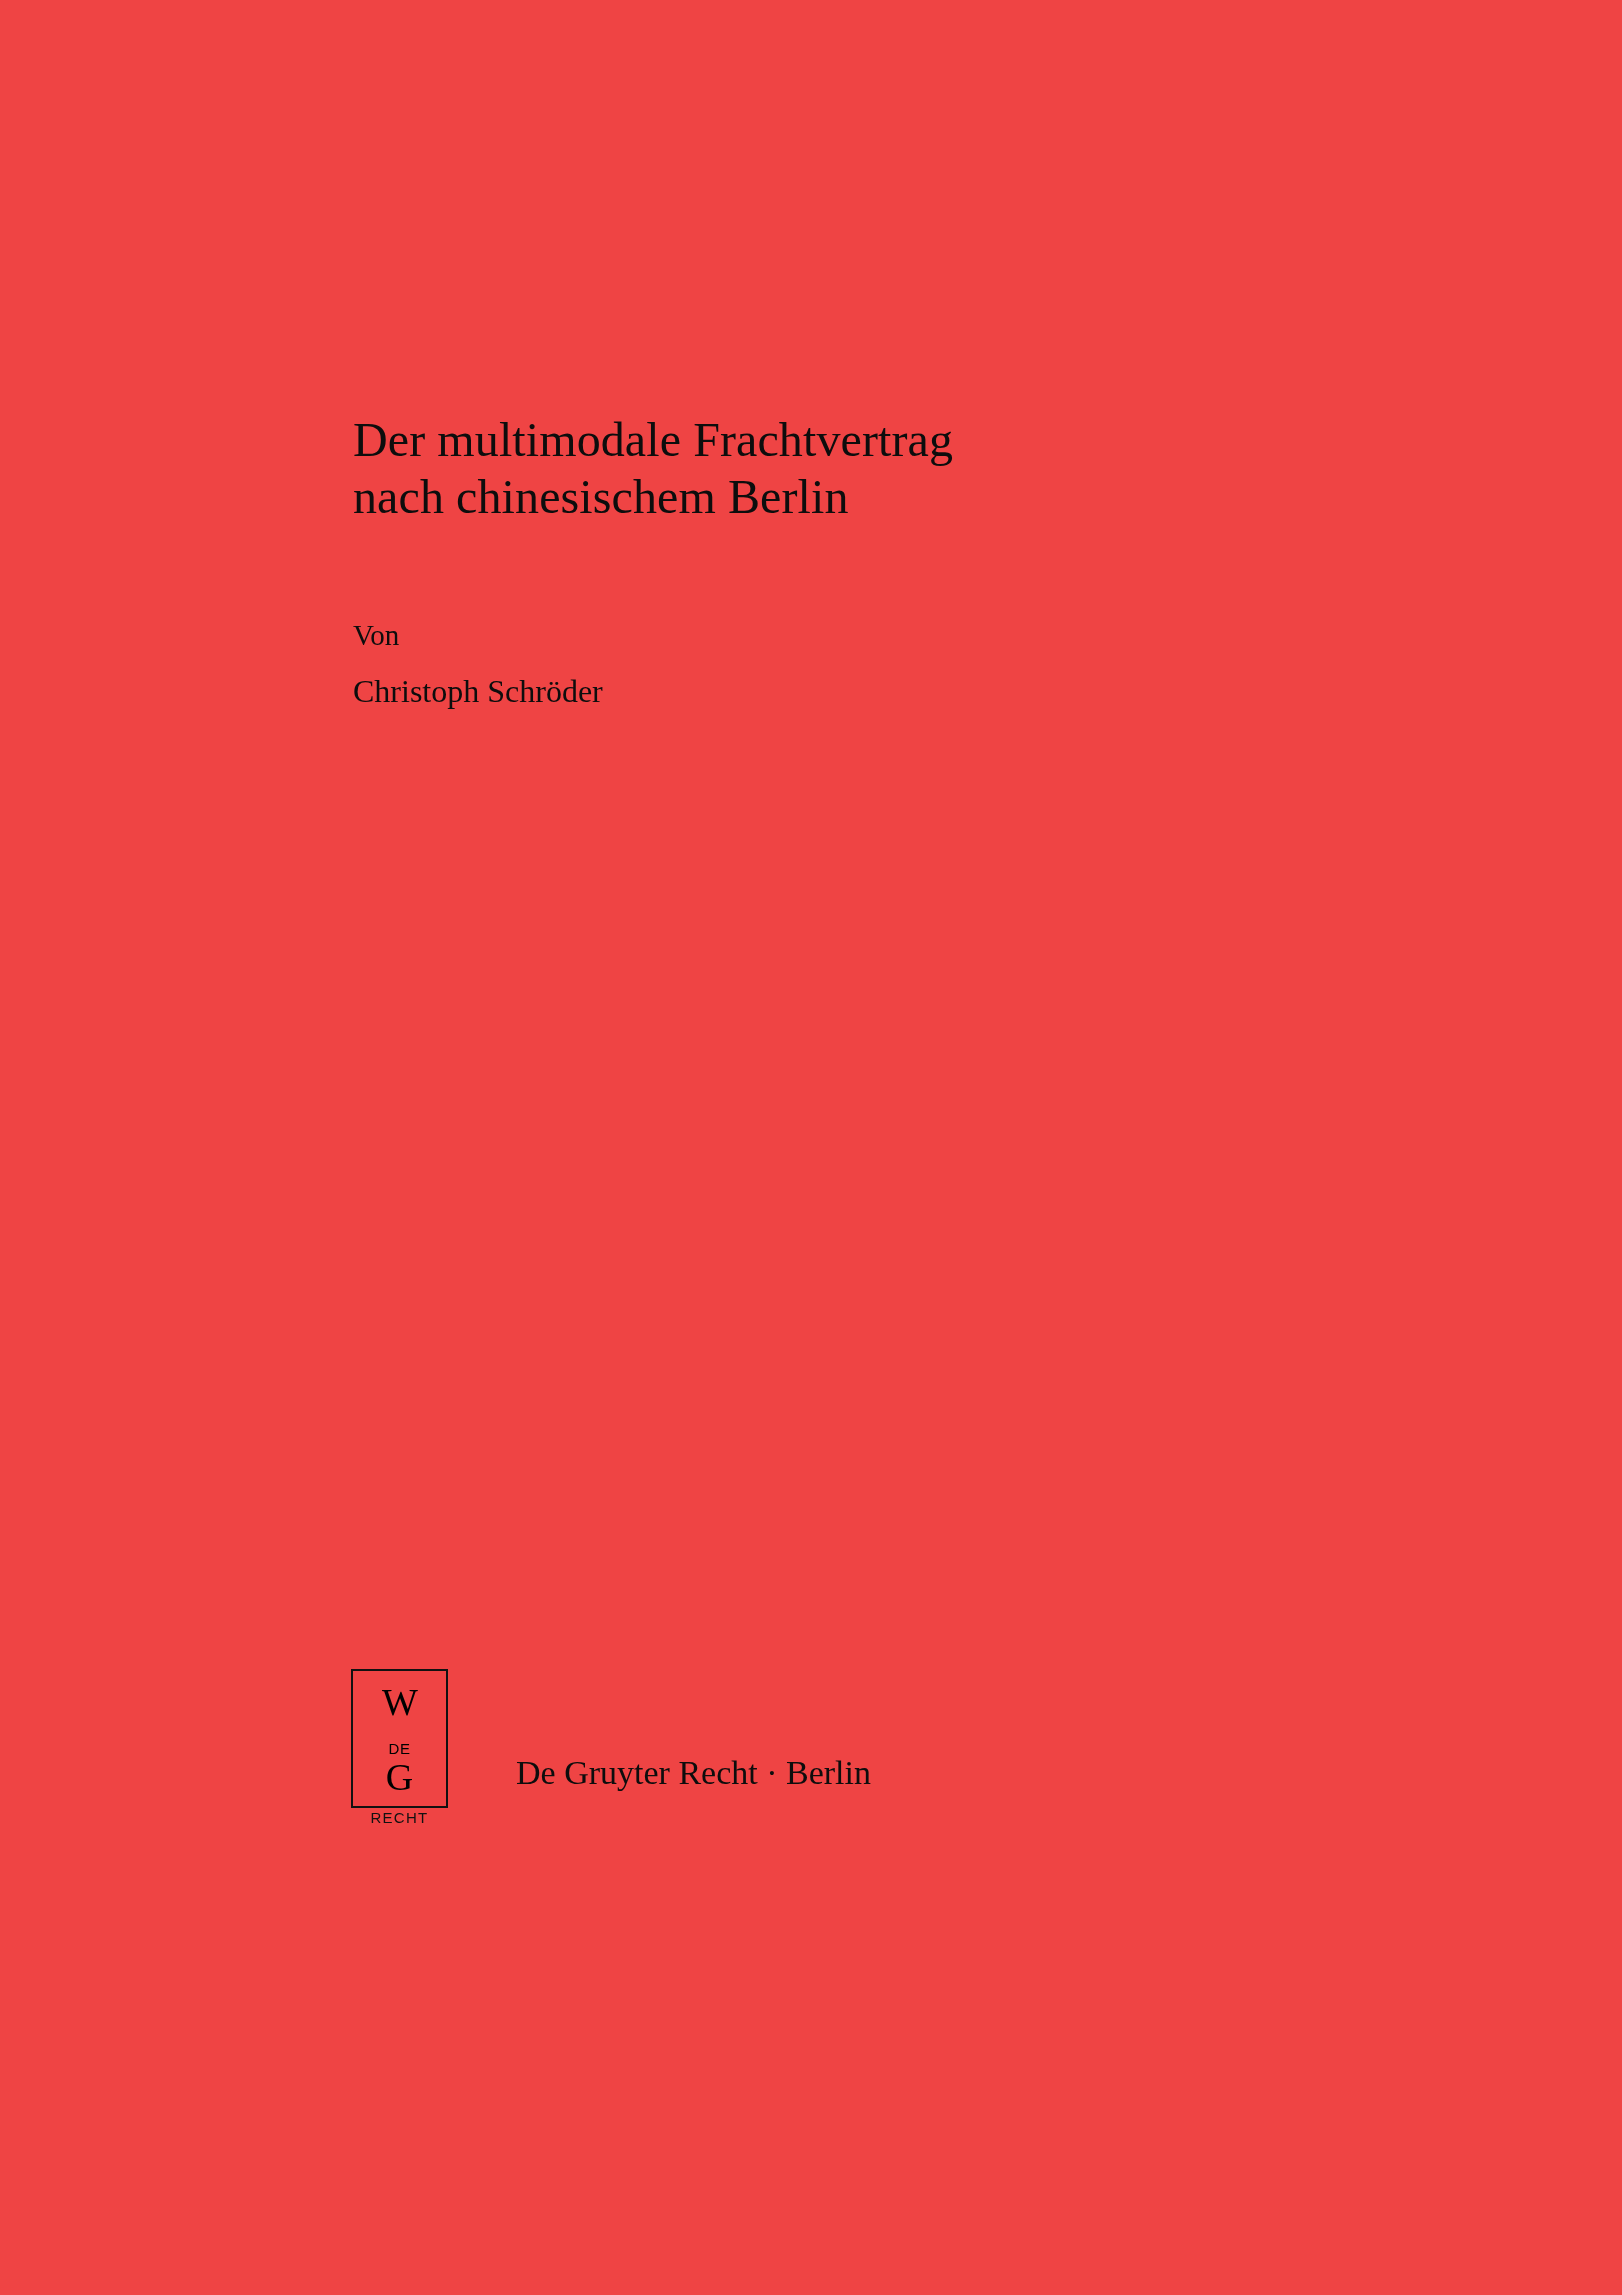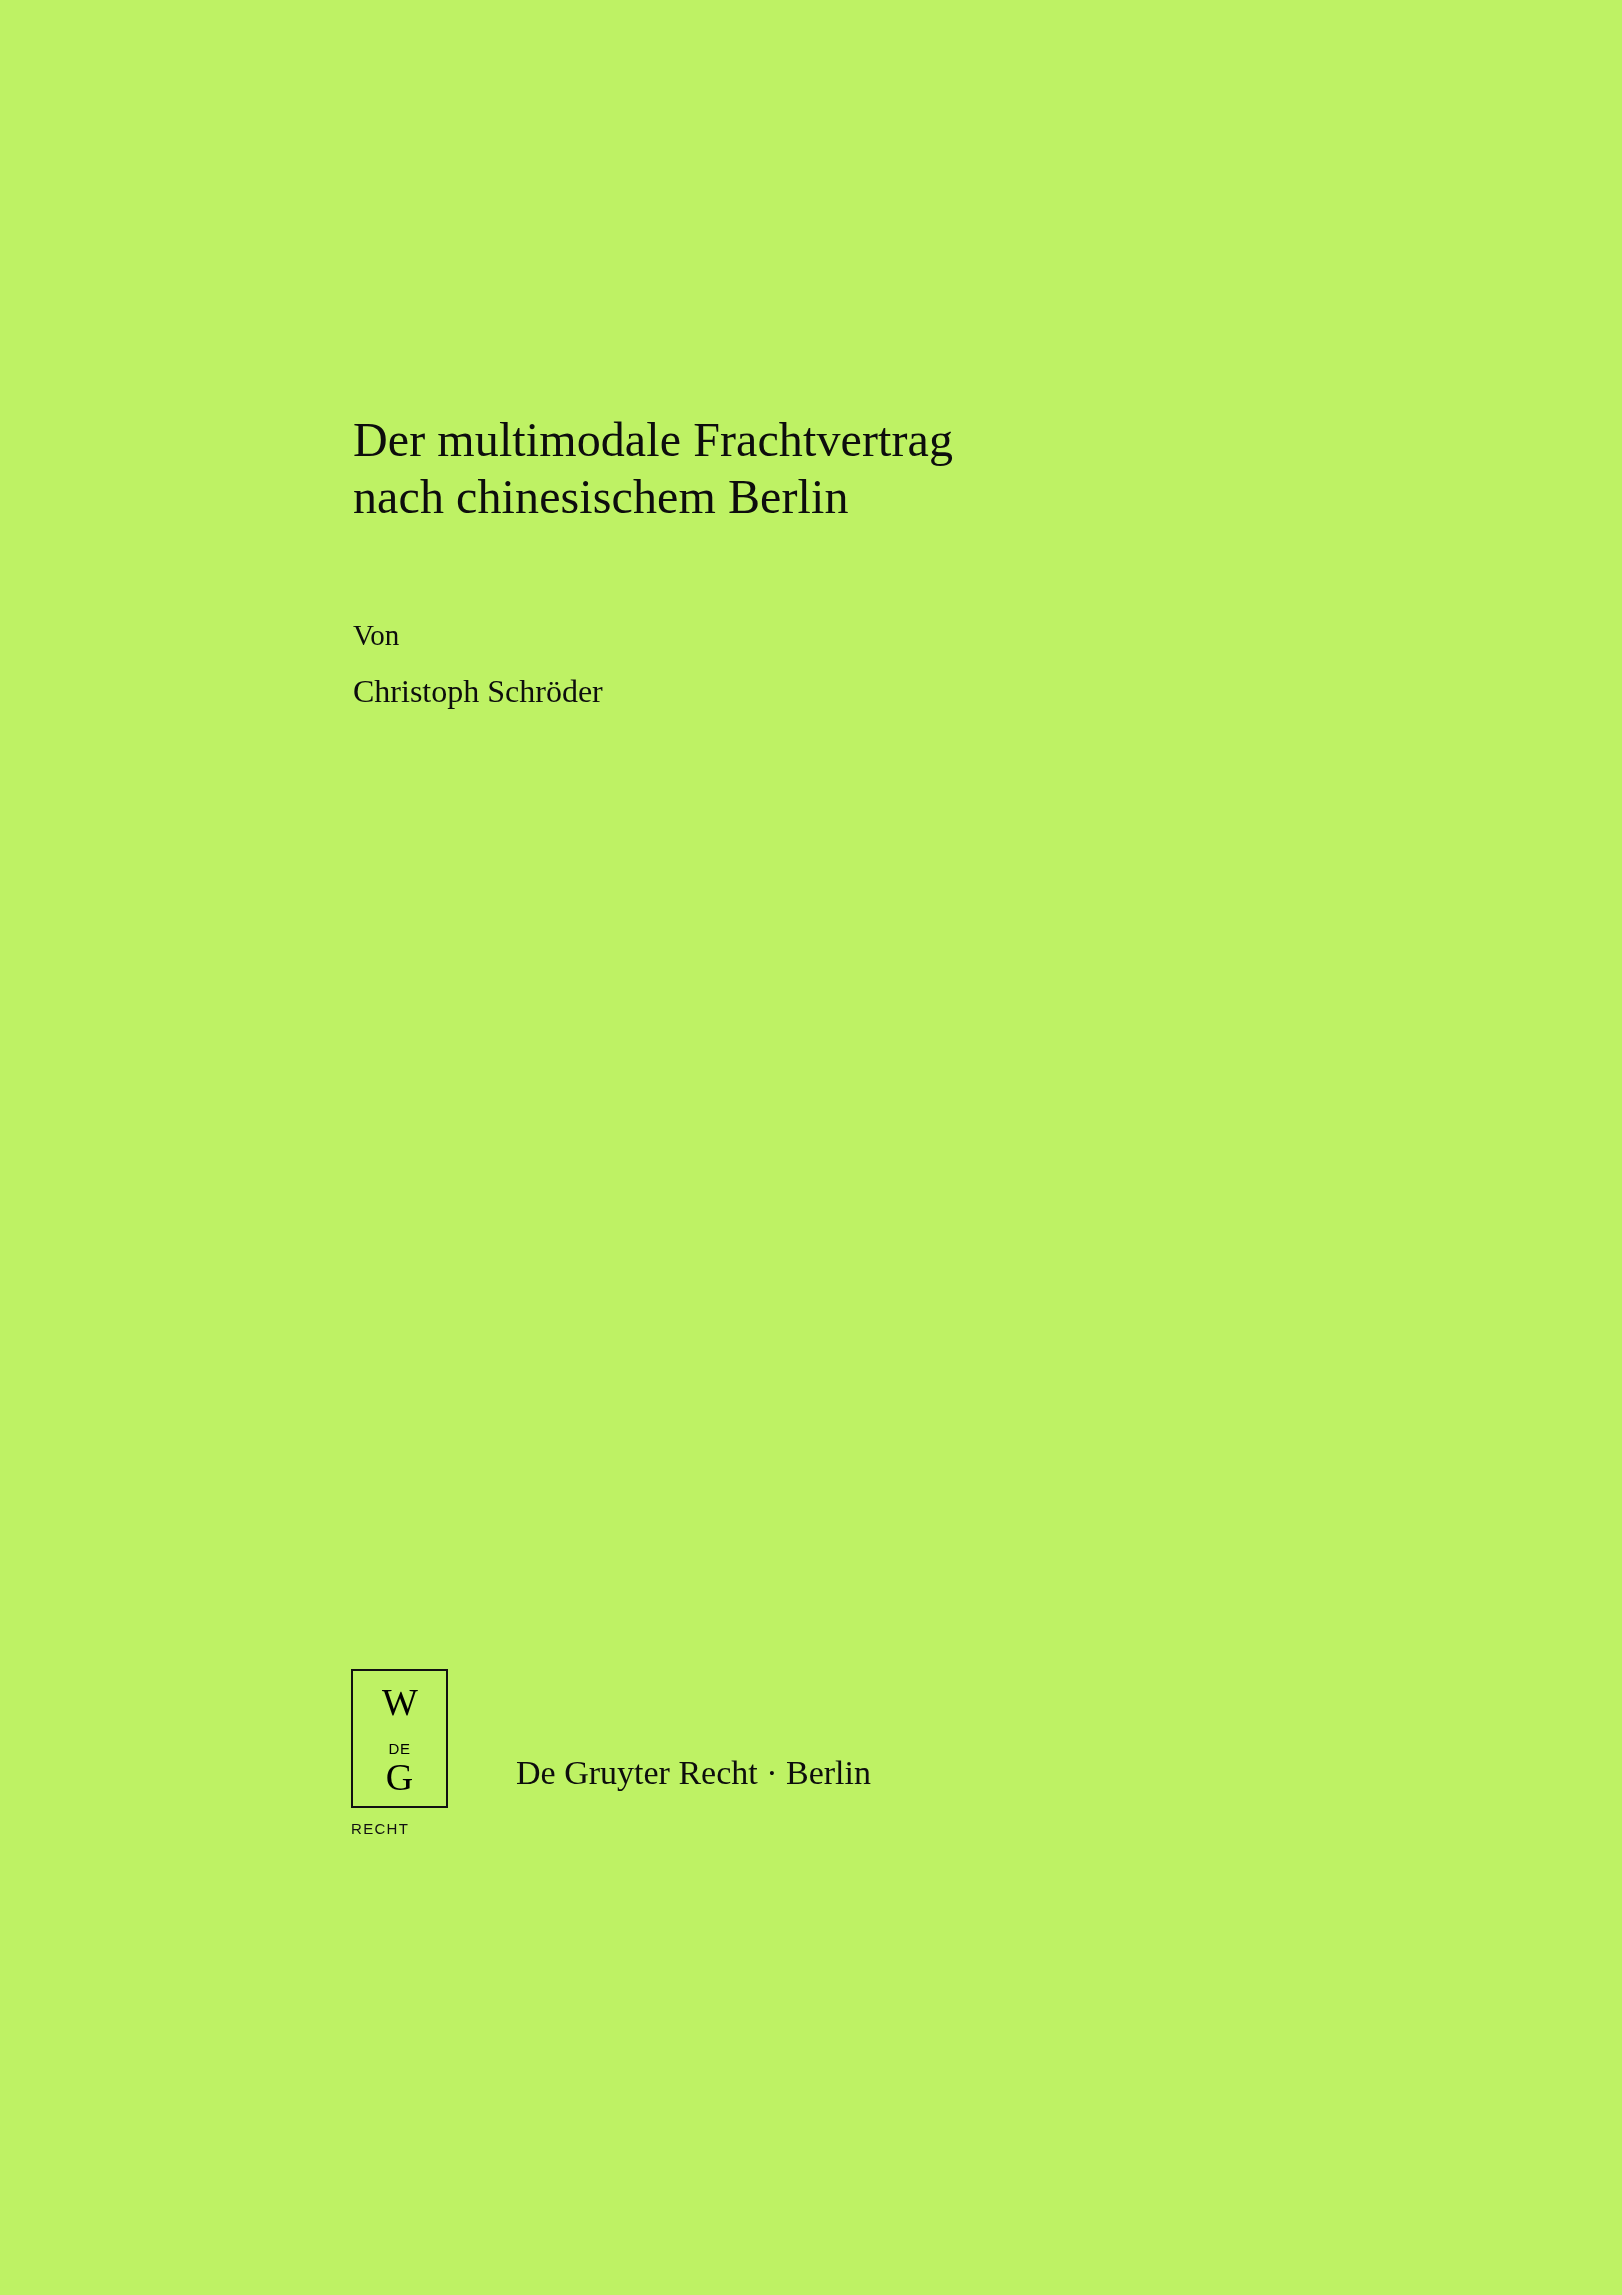"Der multimodale Frachtvertrag" .page { background: #bef264 -> #ef4444 }
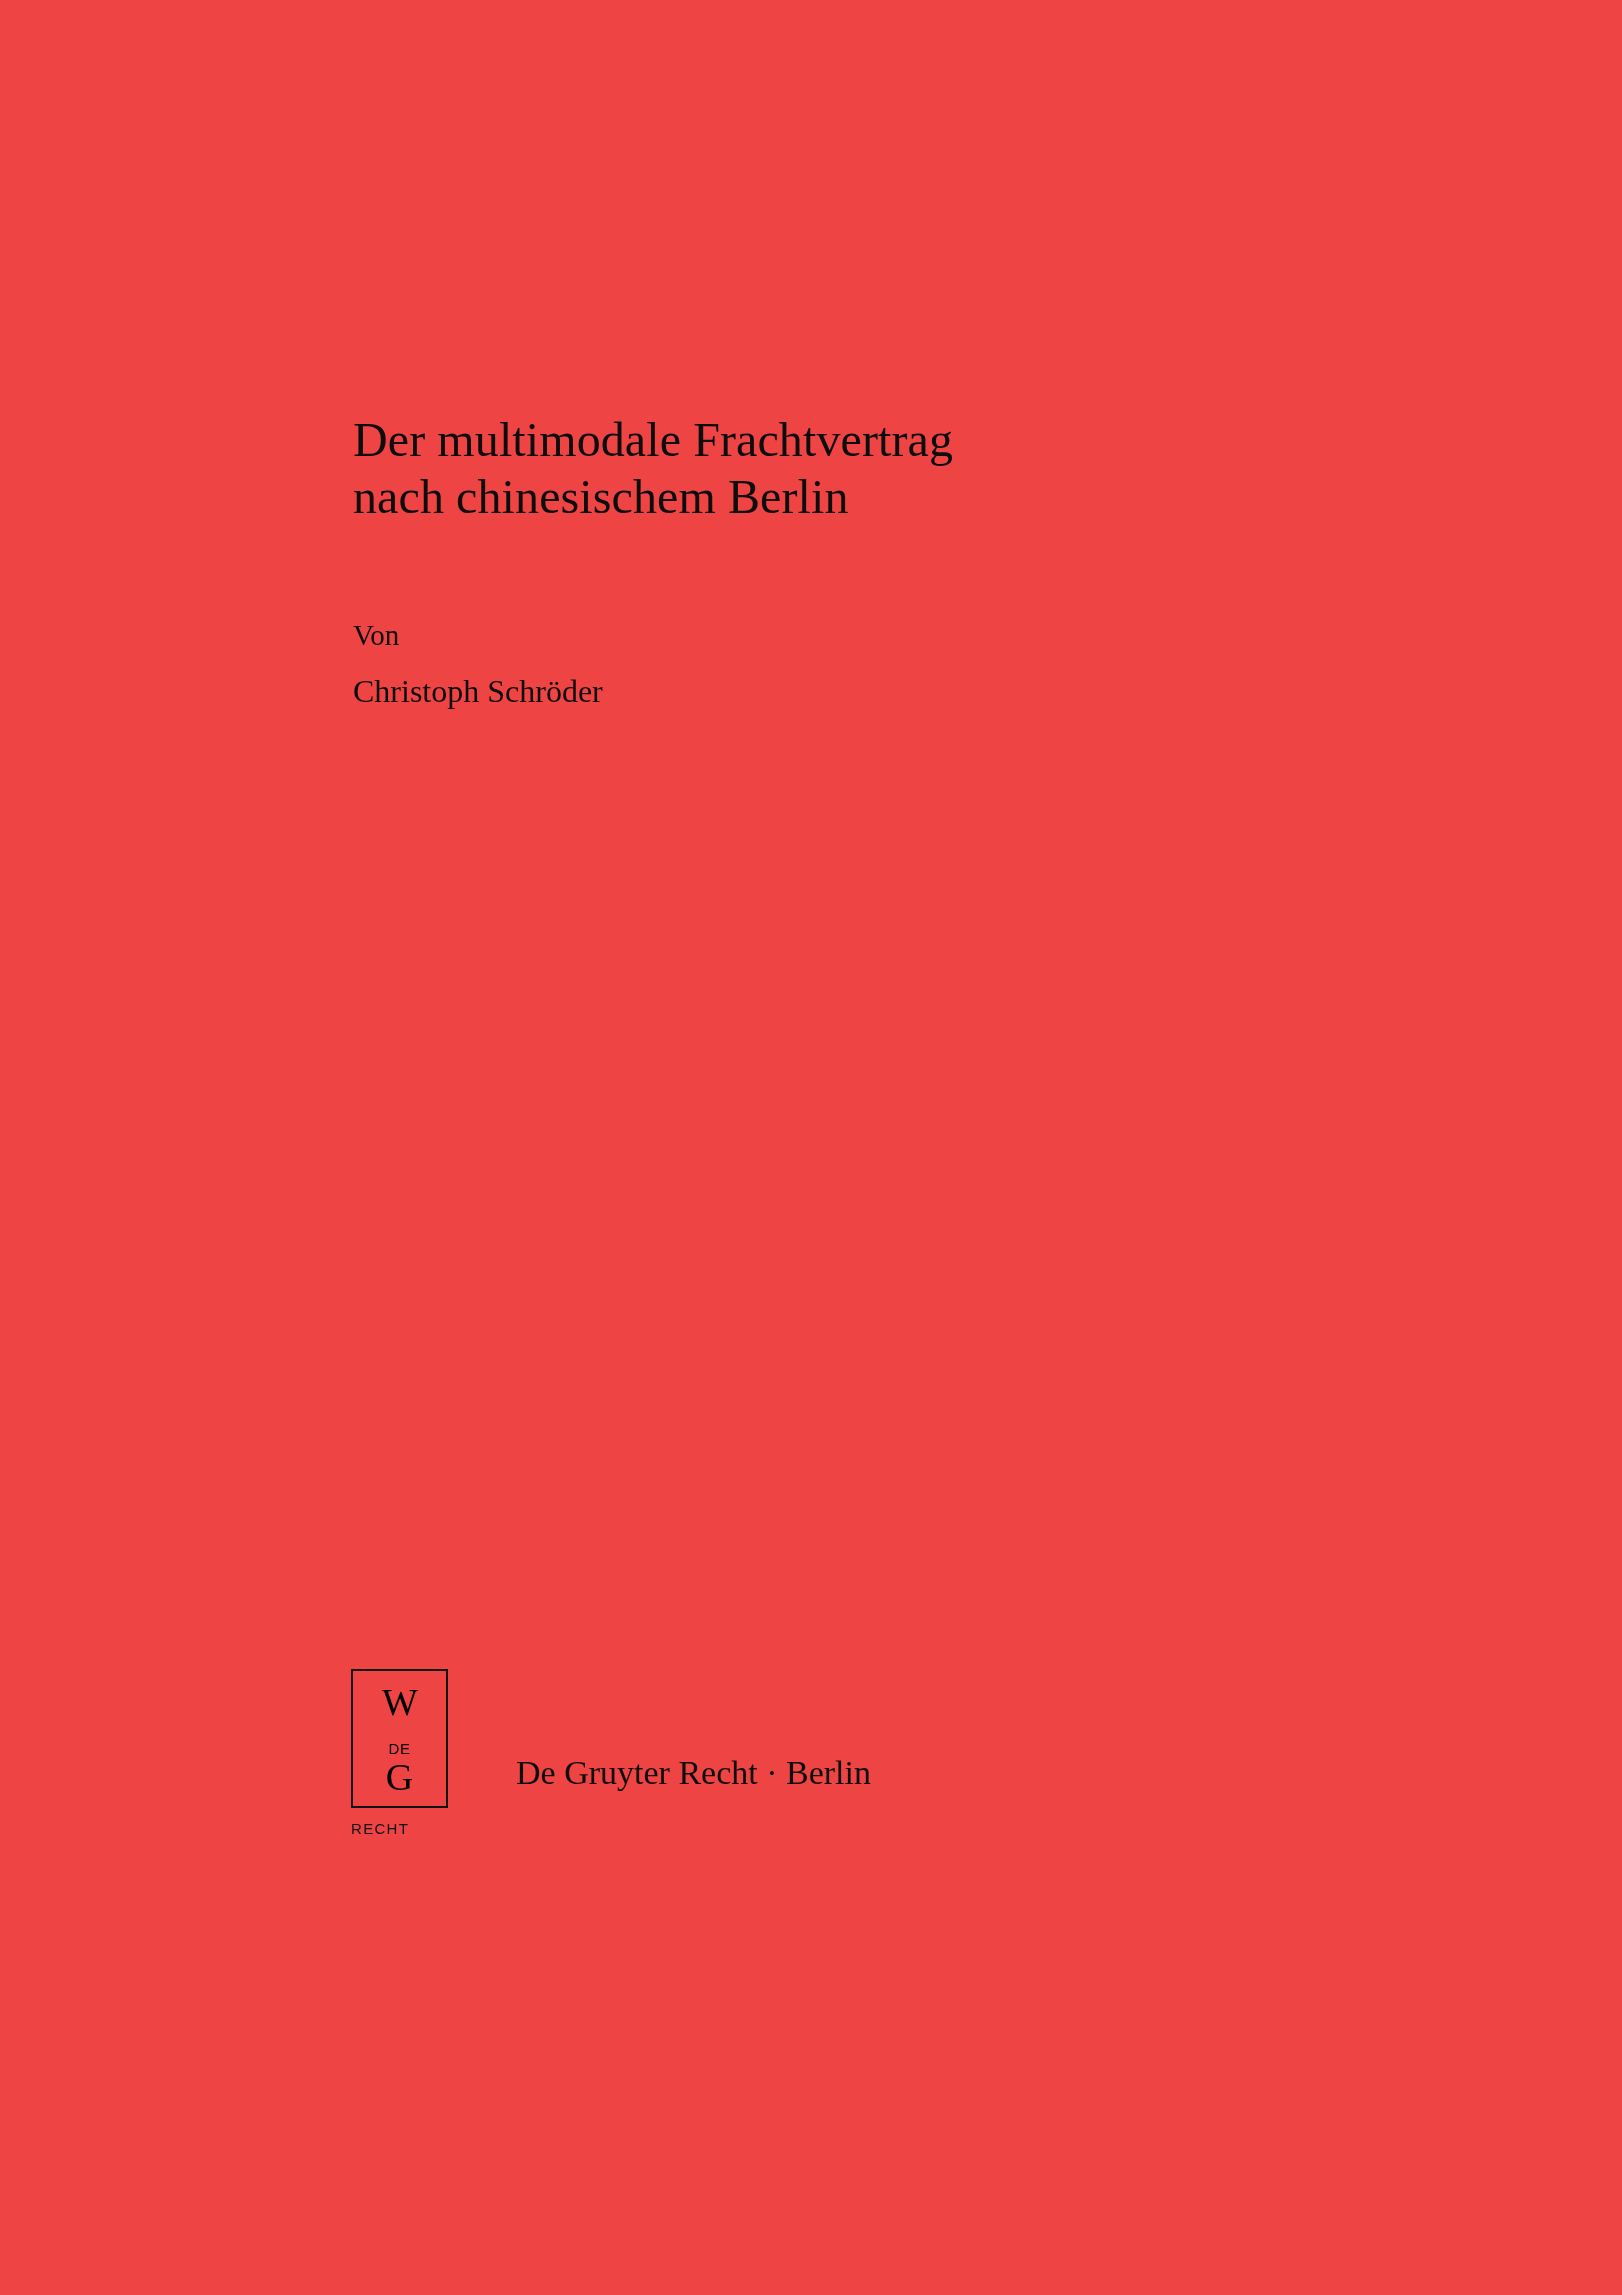"RECHT" .logo-recht { margin-top: 11px -> none; text-align: left -> center }
